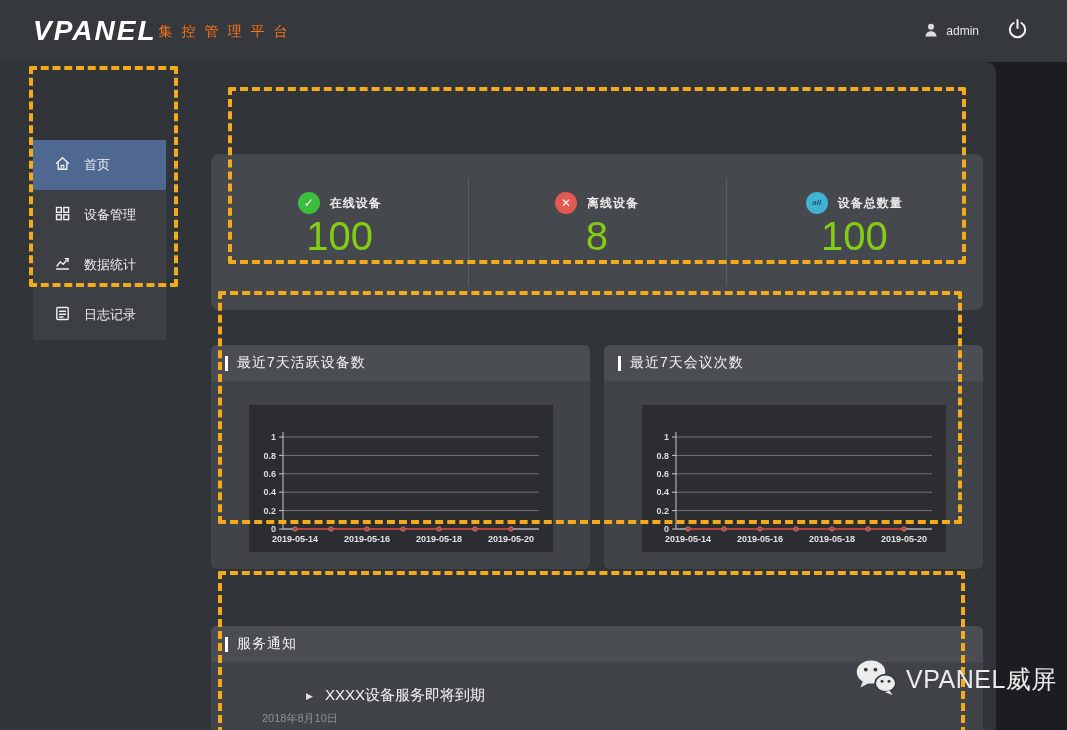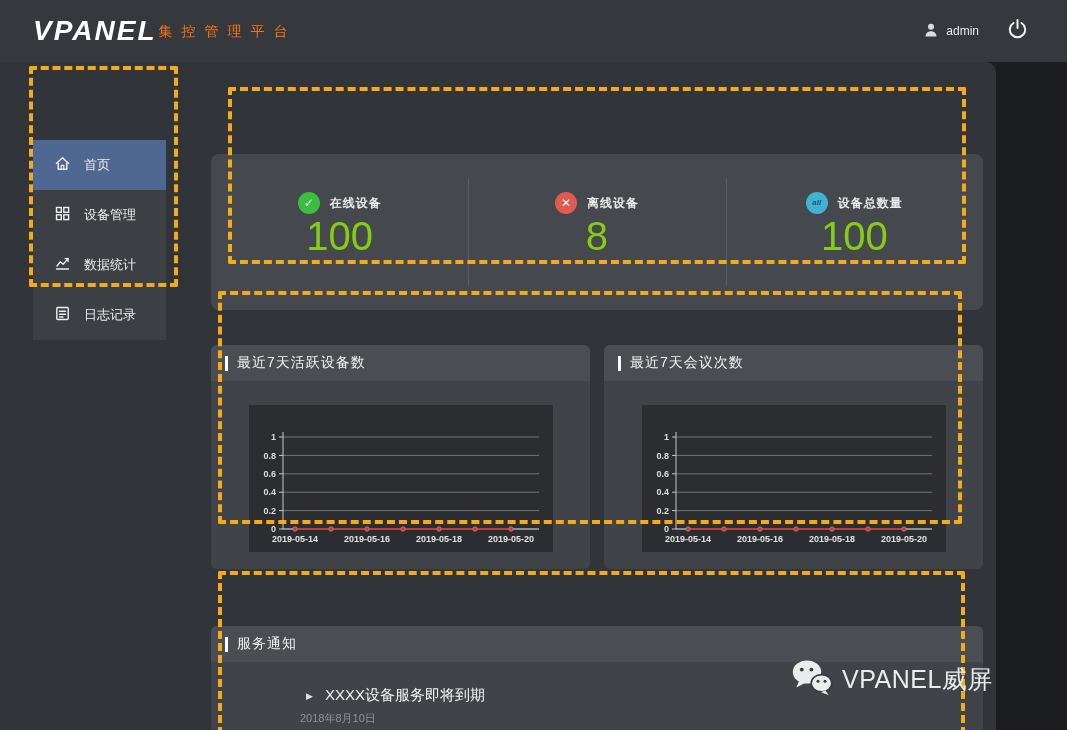"VPANEL威屏" .watermark { left: 791px -> 855px }
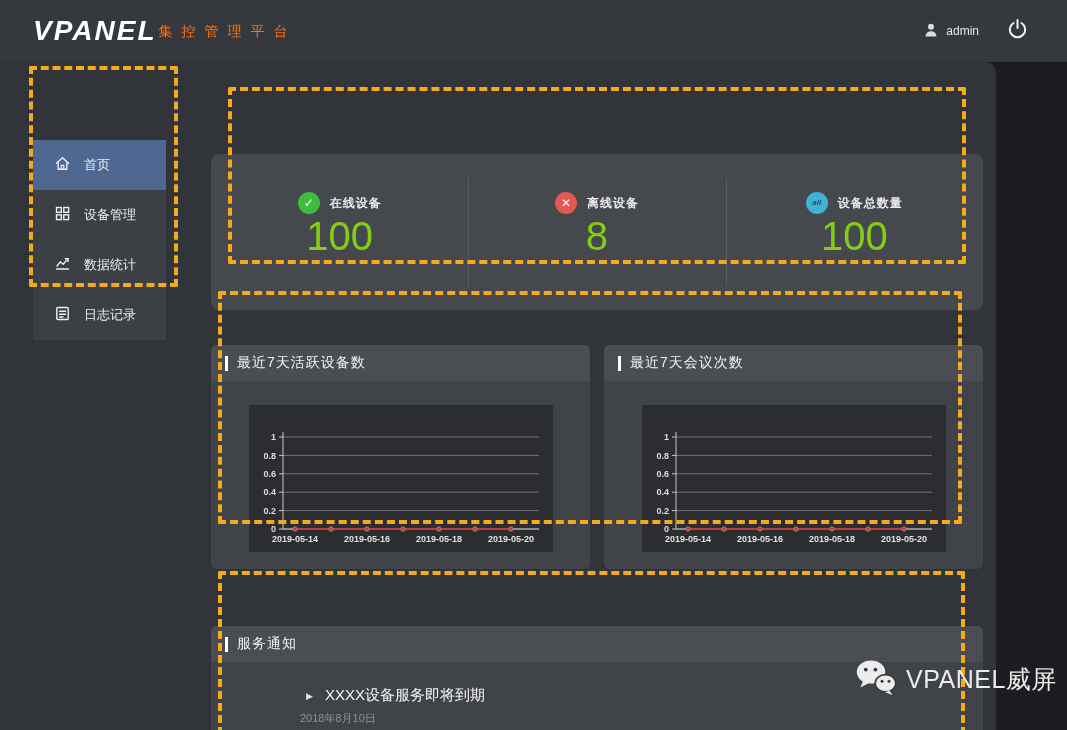"2018年8月10日" .notif-date { padding-left: 89px -> 51px }
